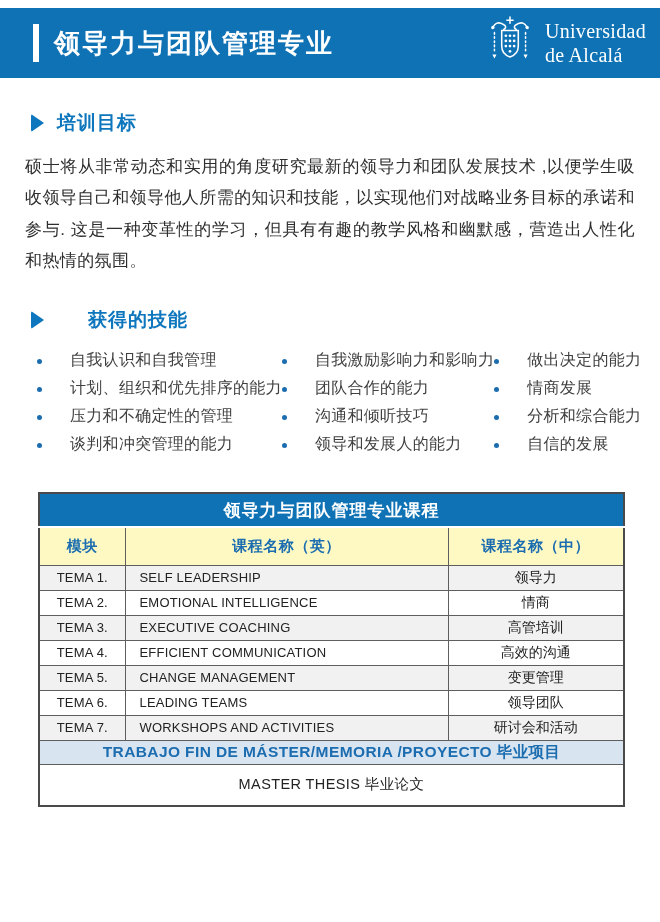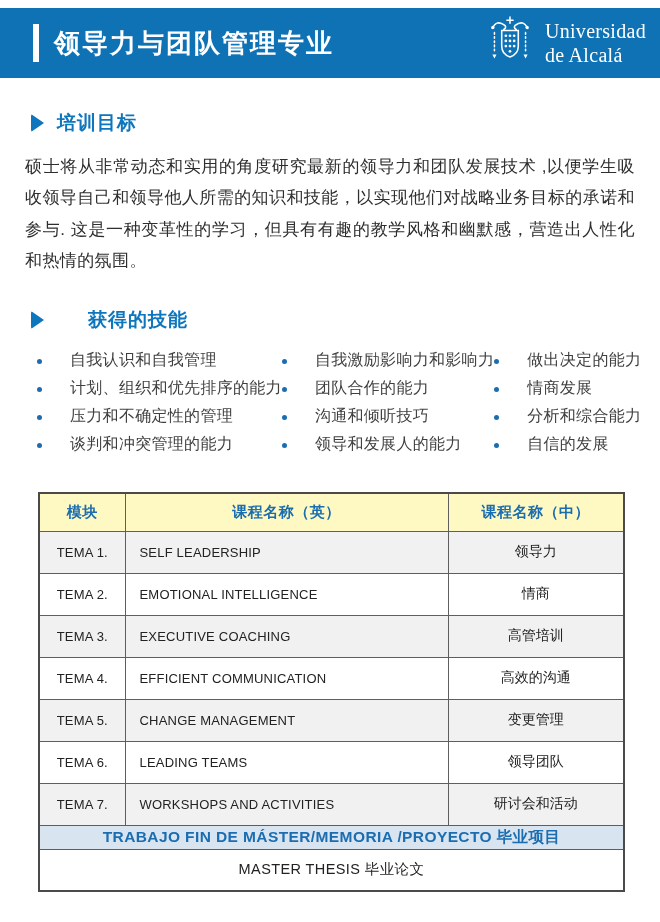"领导力与团队管理专业课程" tr.table-title-row { html: none -> <tr> <th>领导力与团队管理专业课程</th> </tr> }
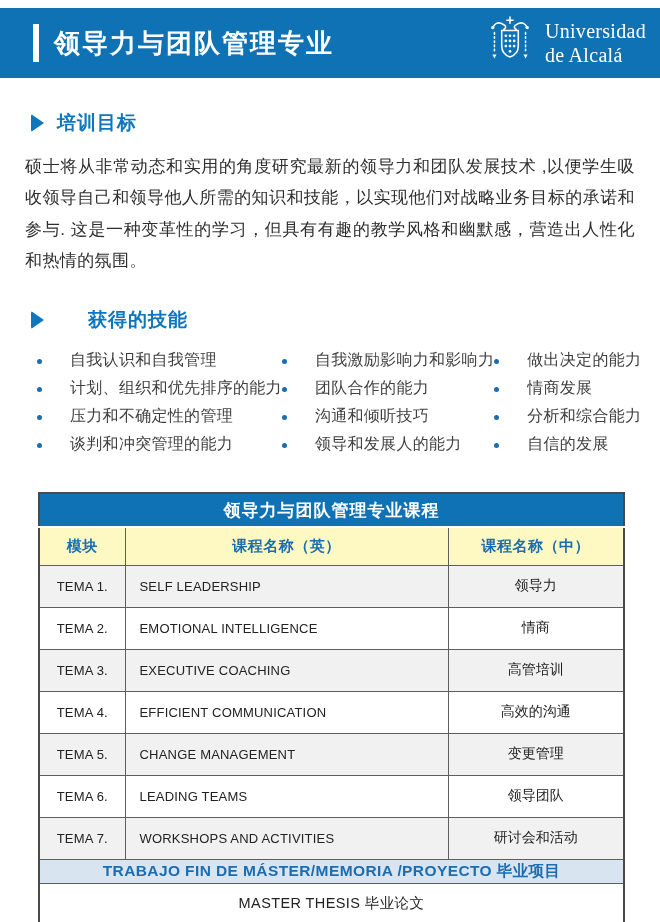"TEMA 1." tbody.rows tr { height: 42px -> 25px }
